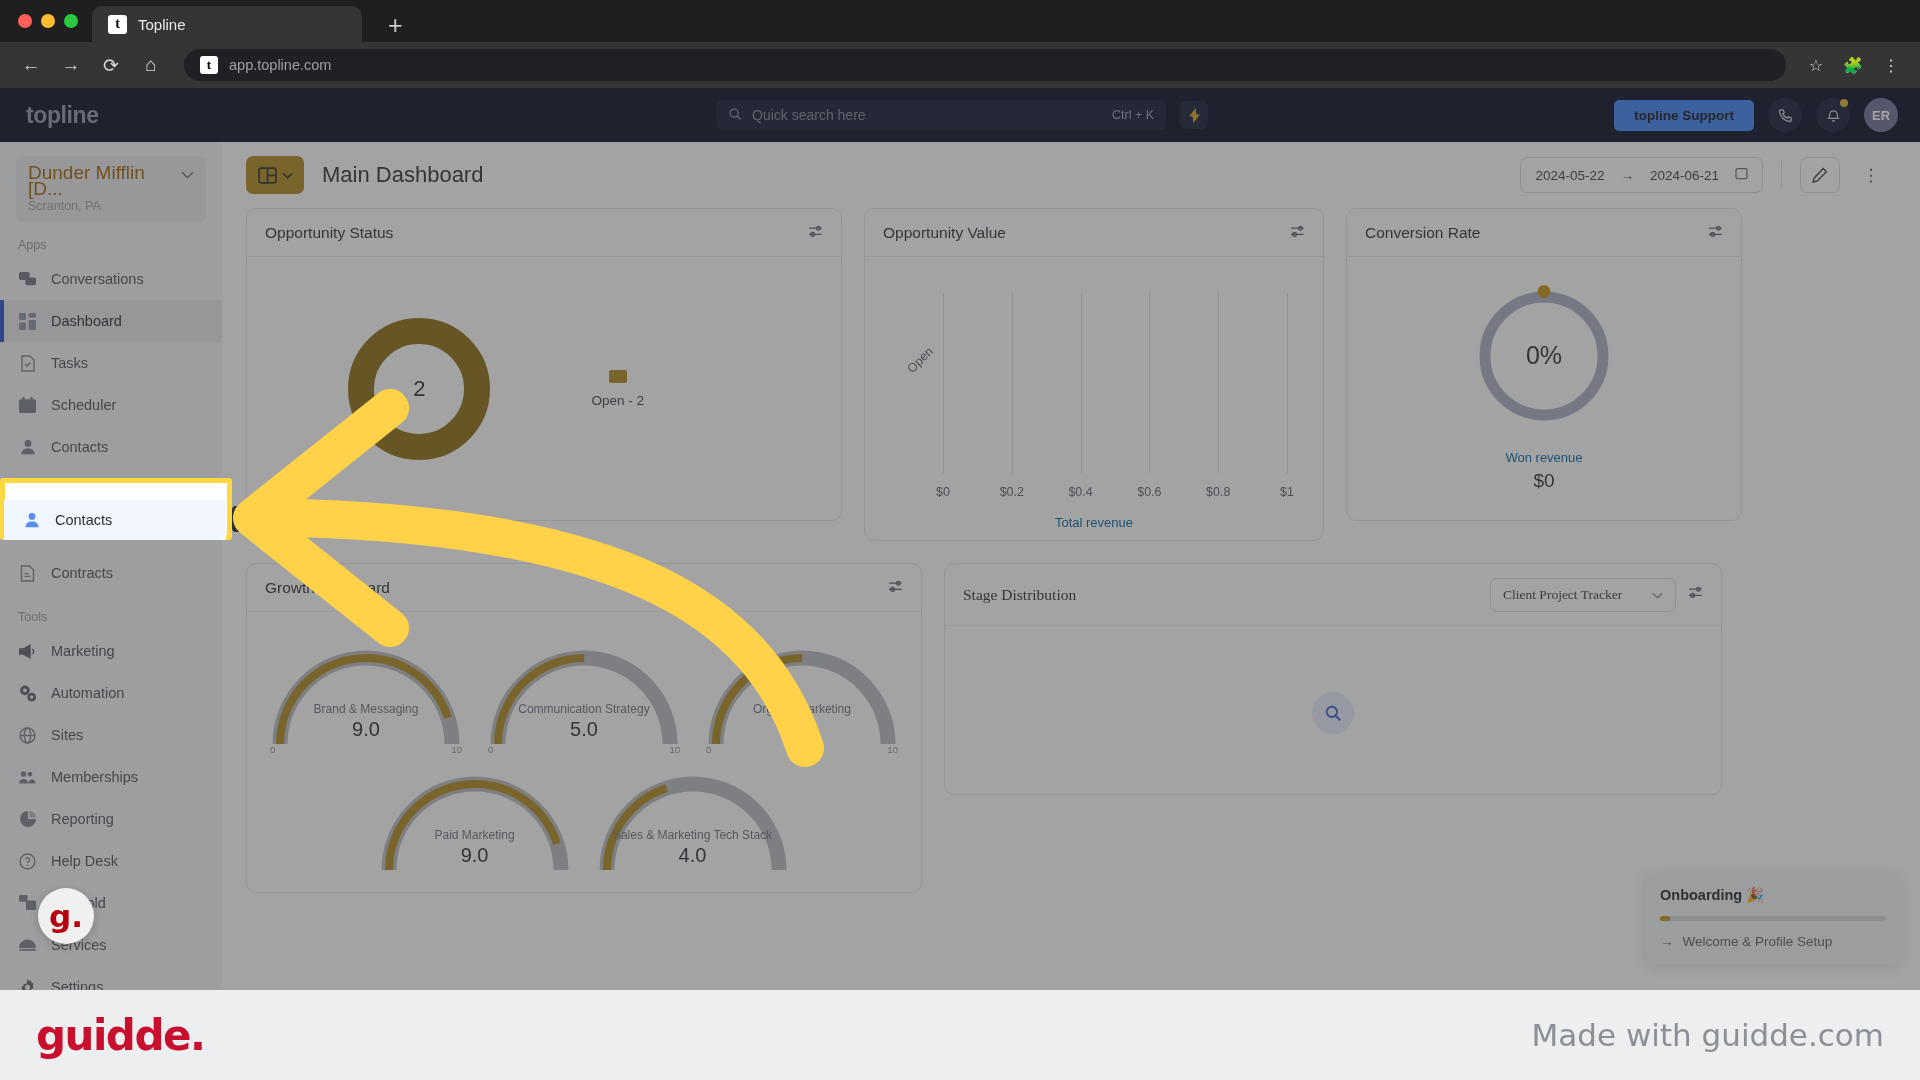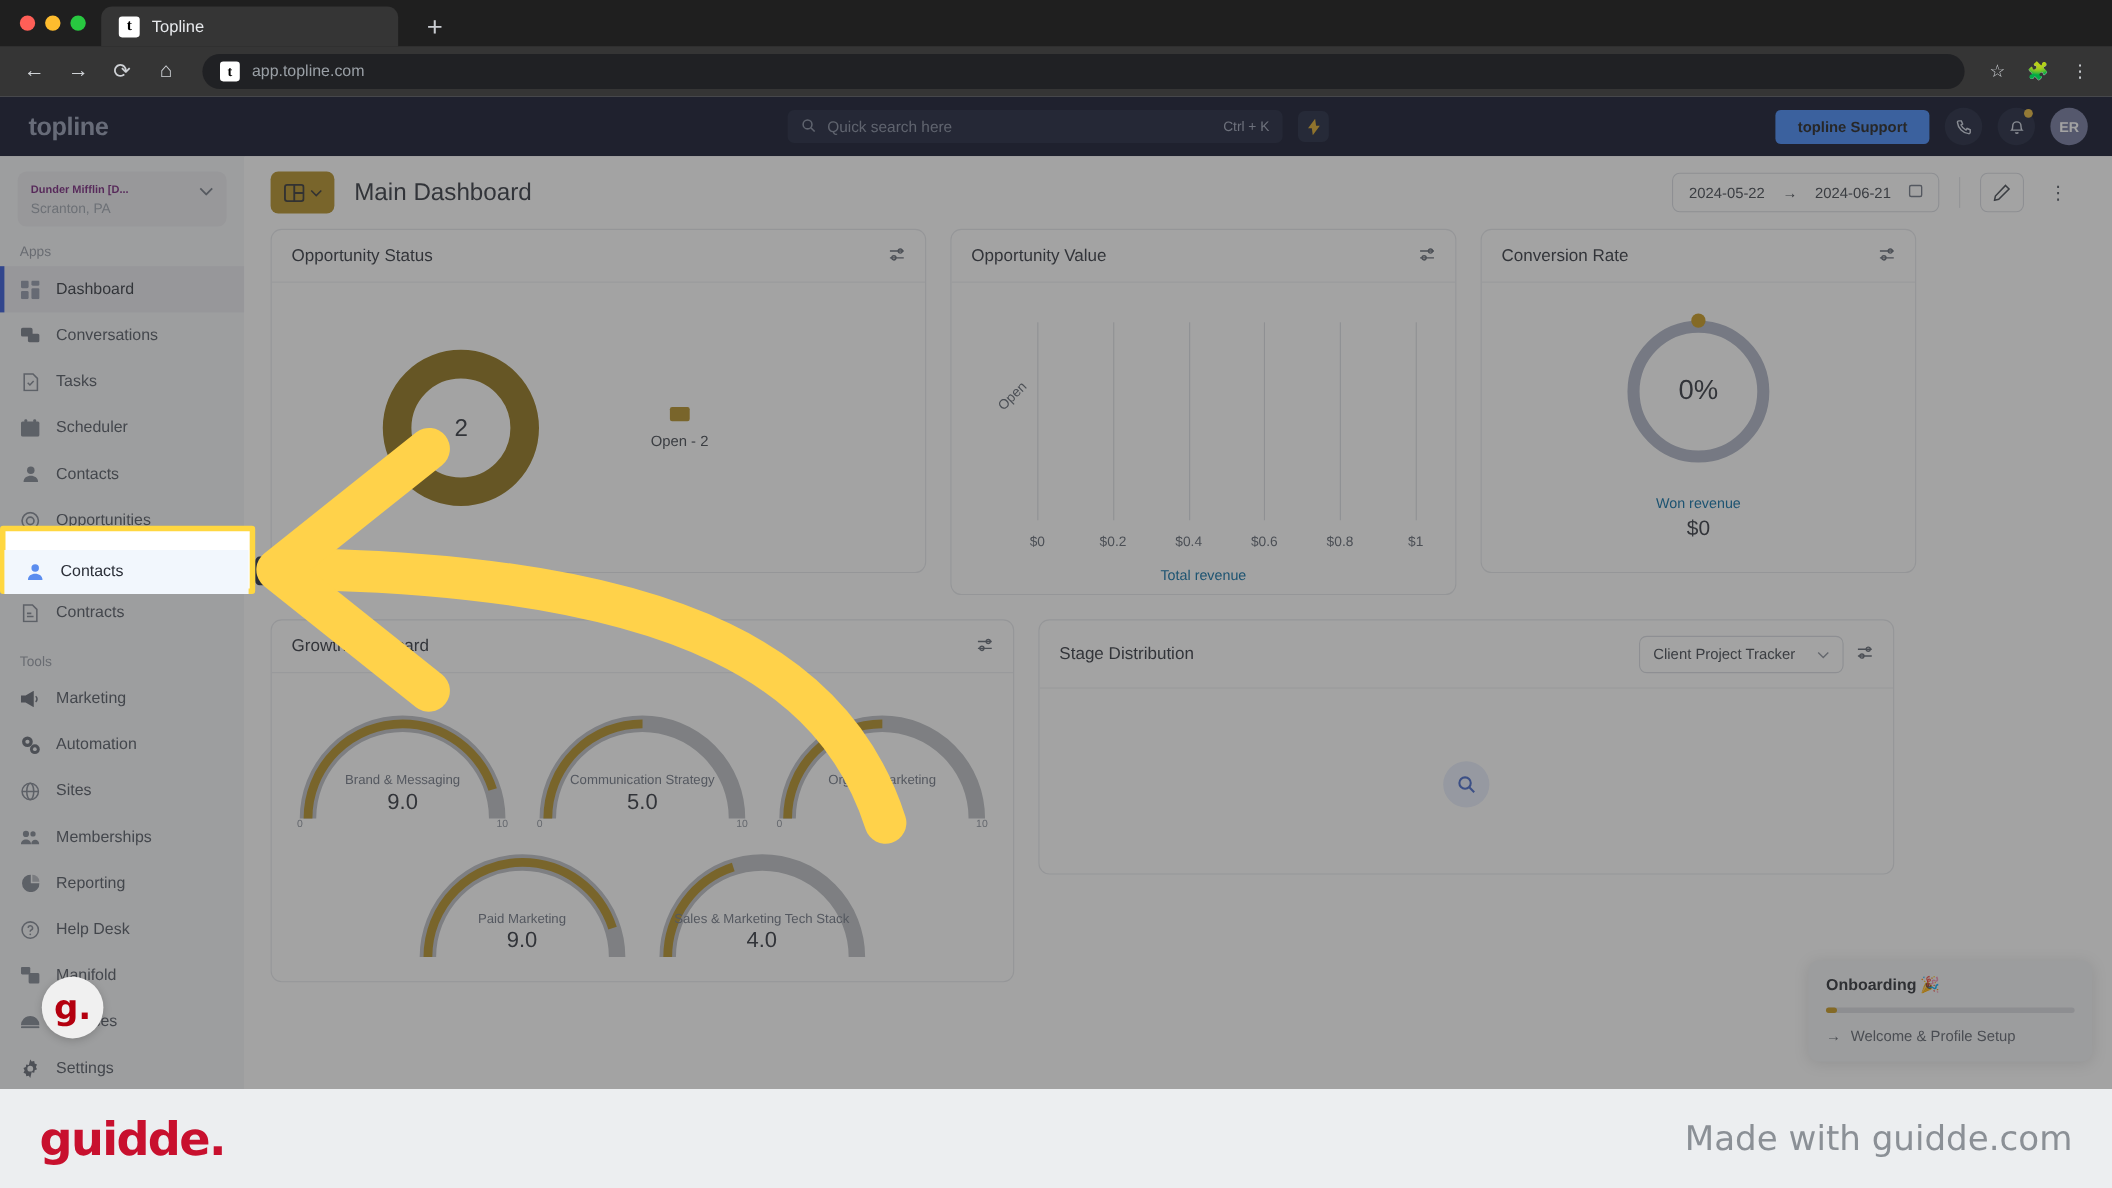"Dunder Mifflin [D..." .org-name { color: #701a75 -> #a16207; font-size: 10px -> 19px; font-weight: bold -> normal }
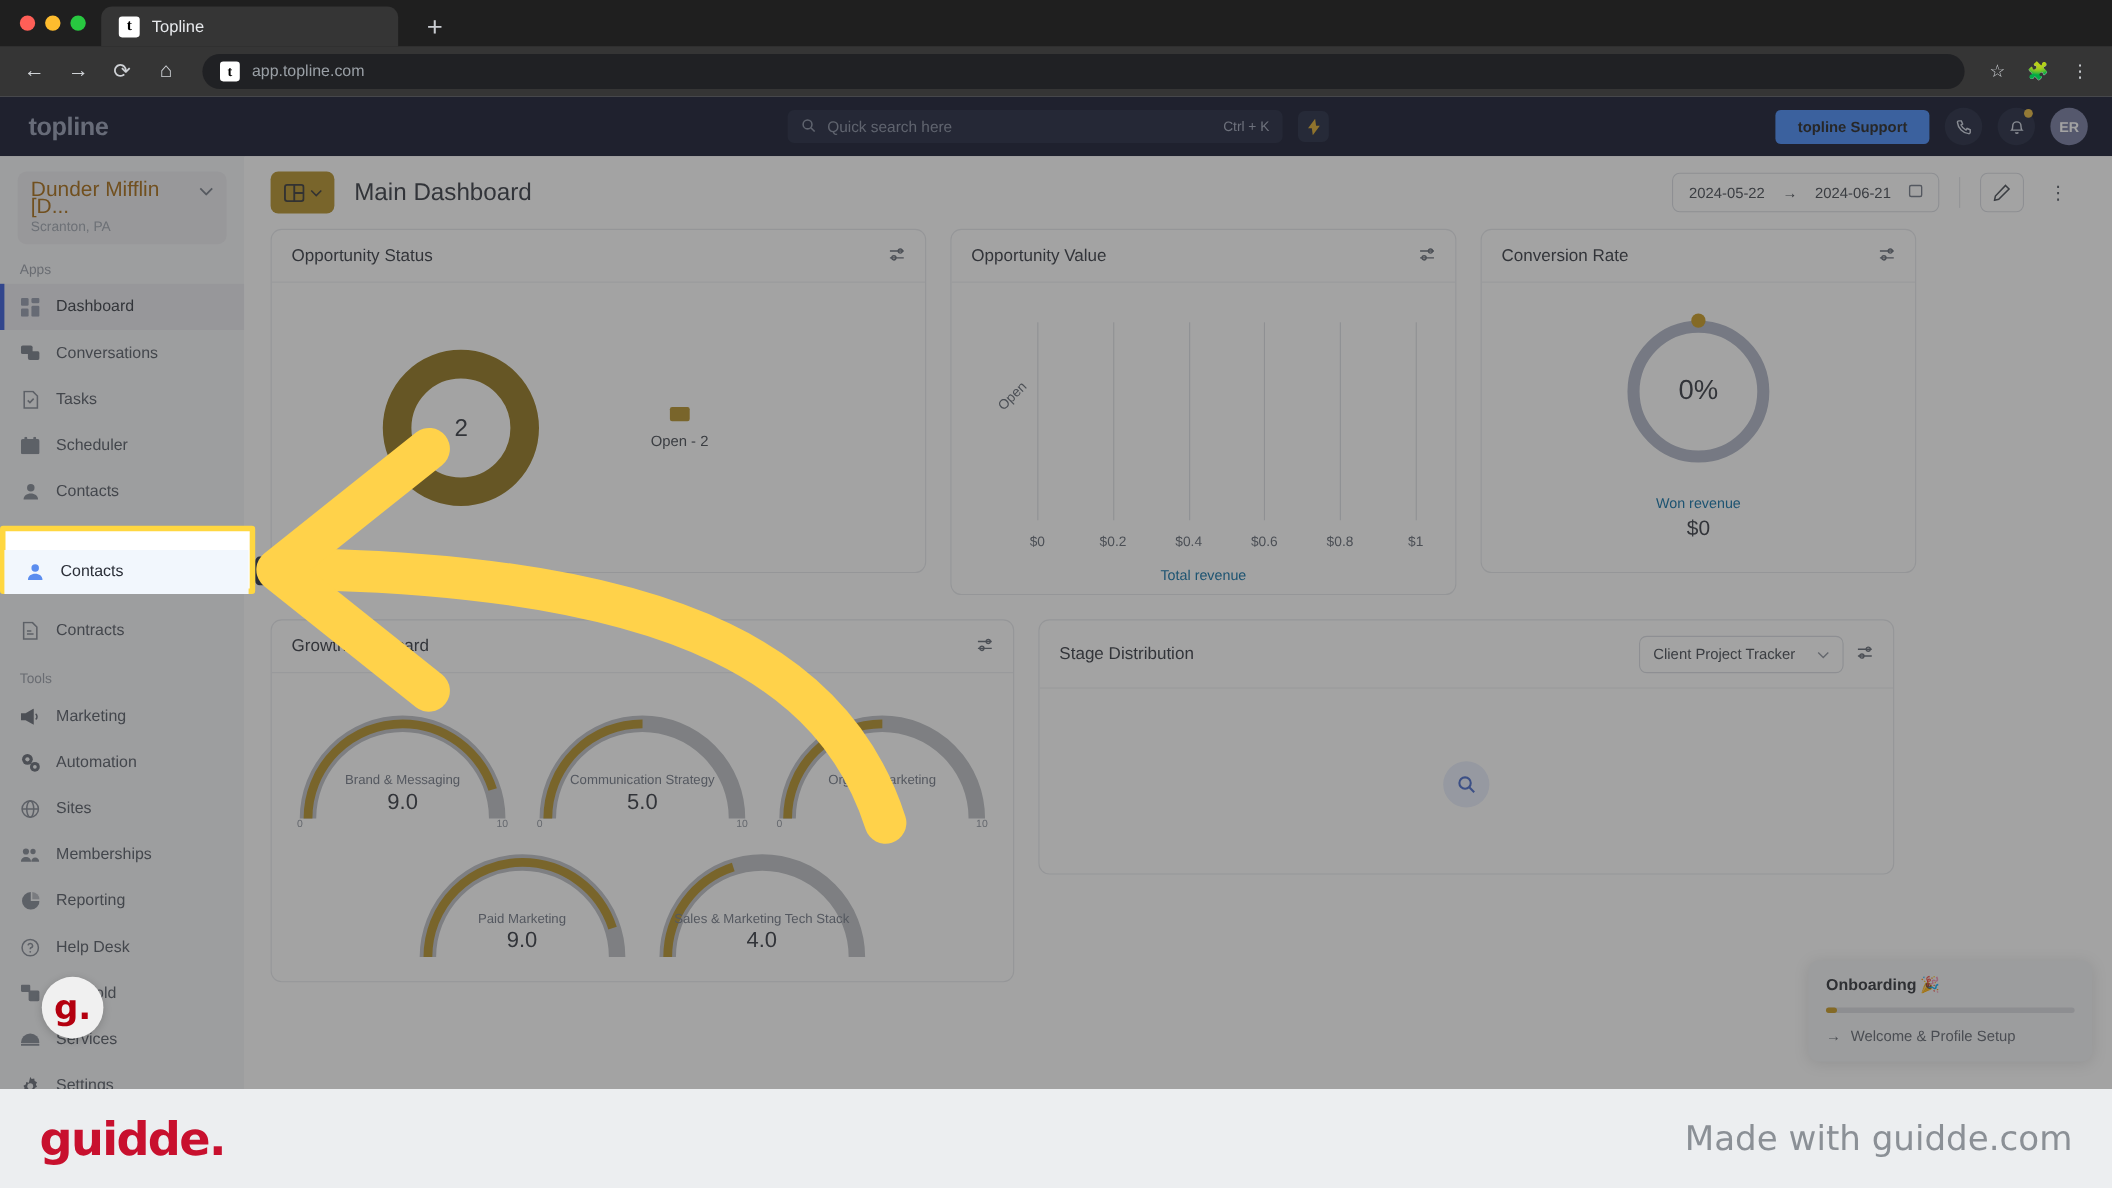"Dashboard" div.nav-item { order: before "Conversations" -> after "Conversations" }
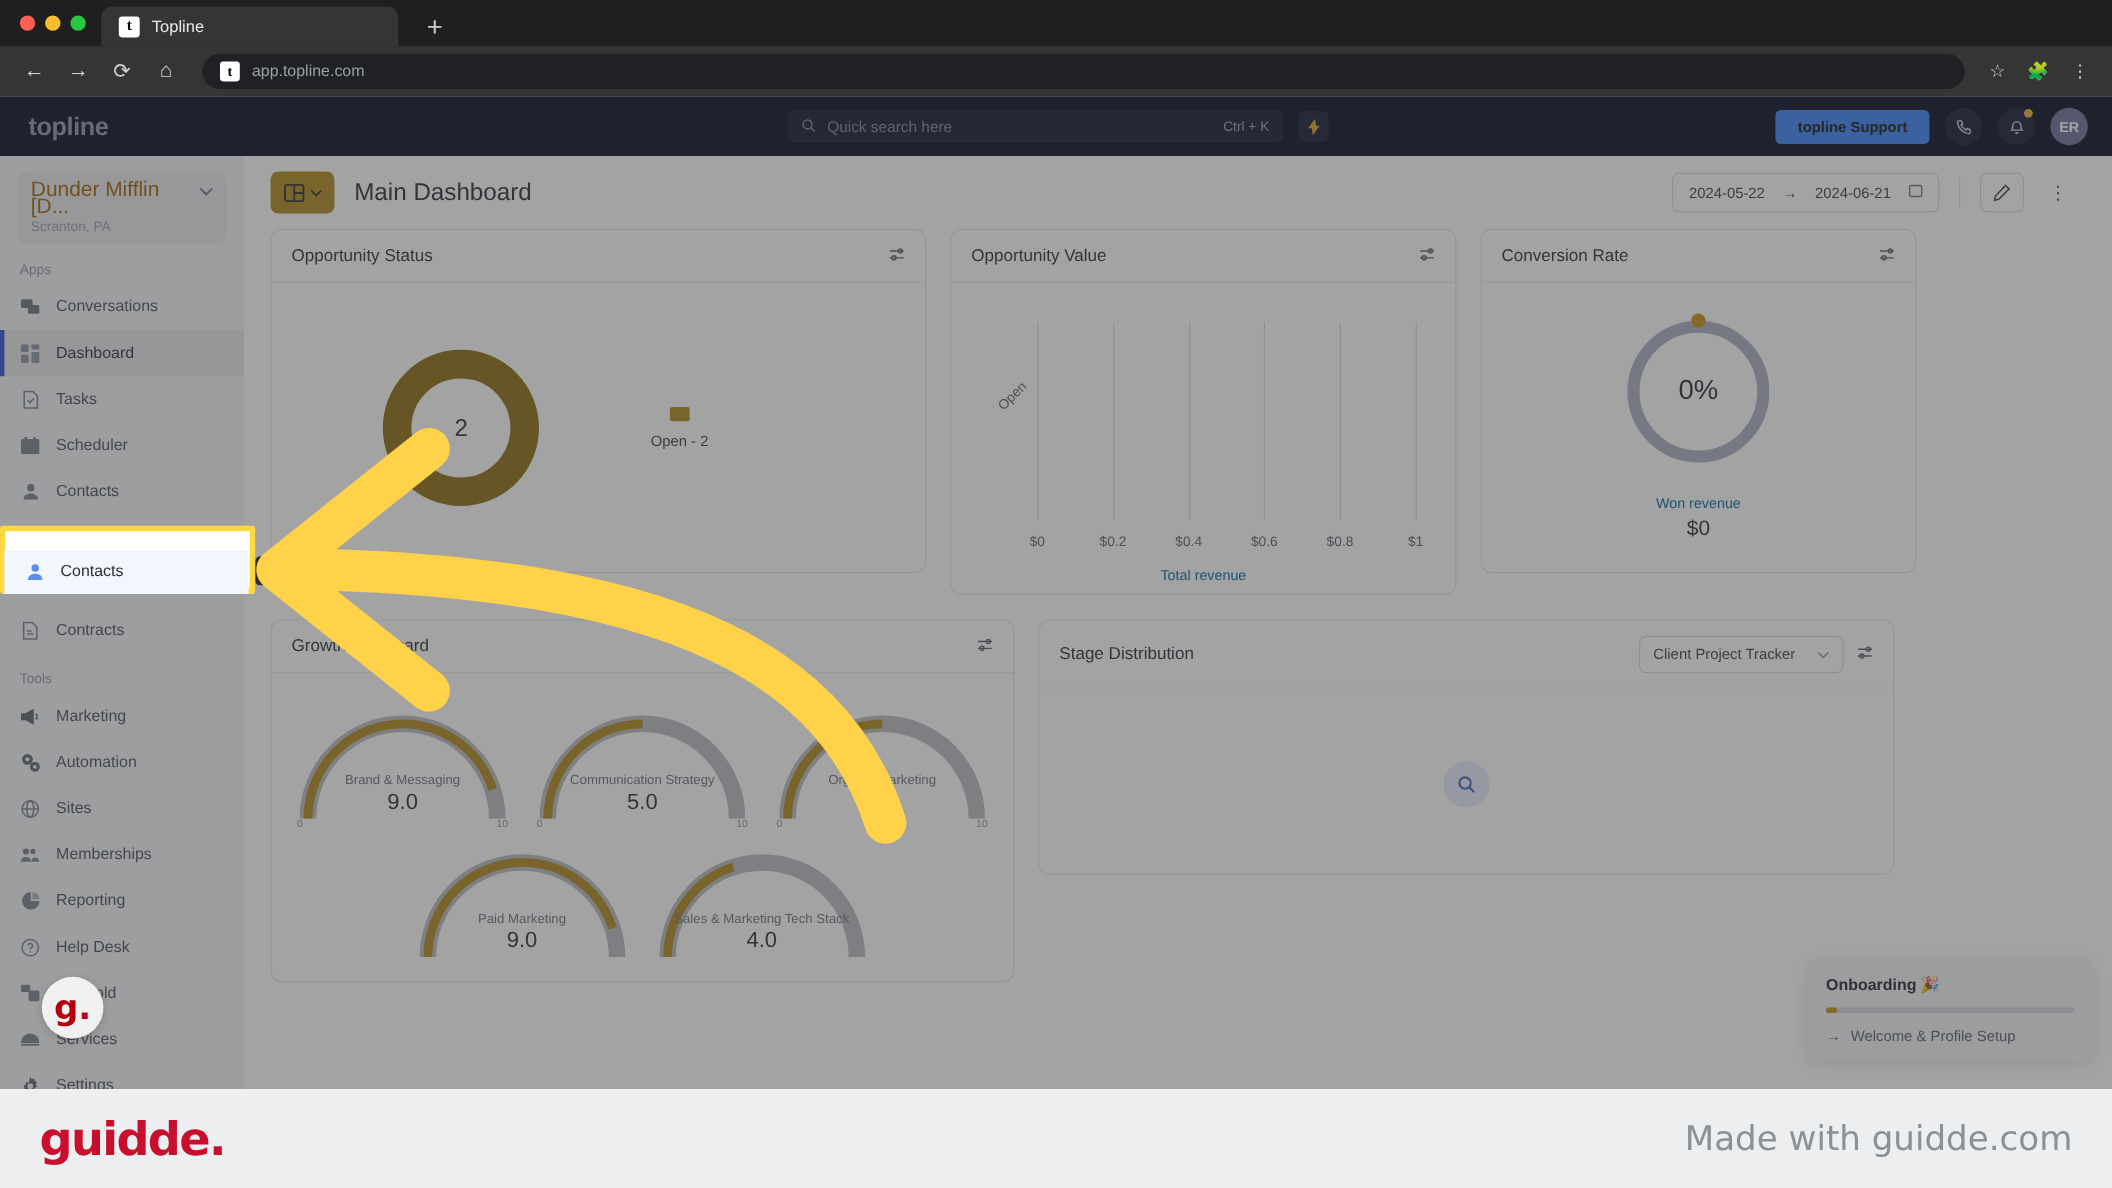"Stage Distribution" div.card { font-family: none -> Liberation Serif, serif }
